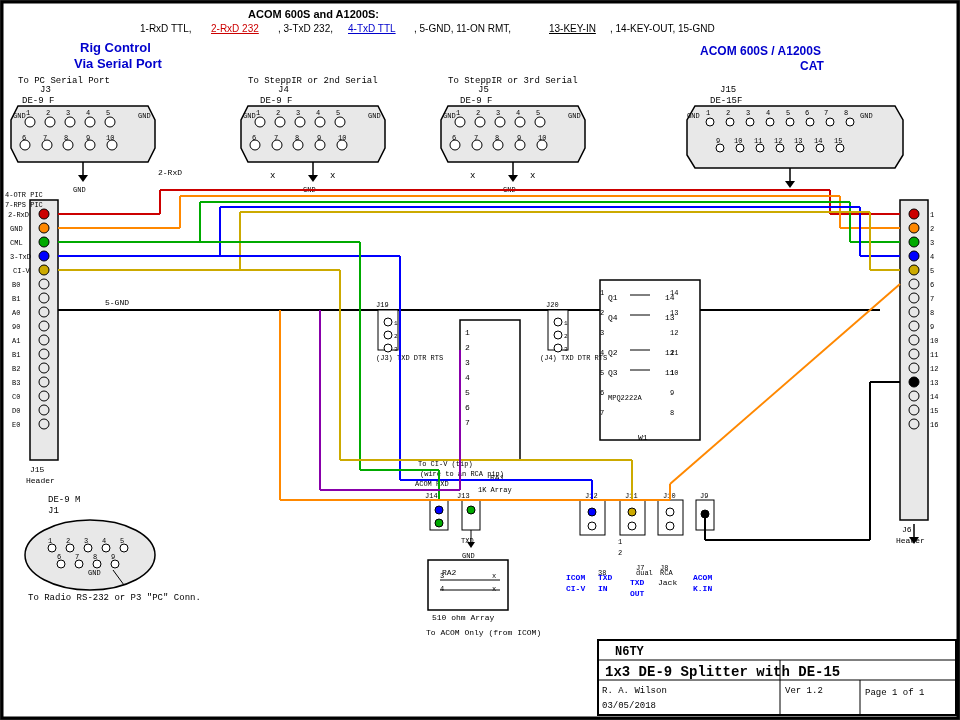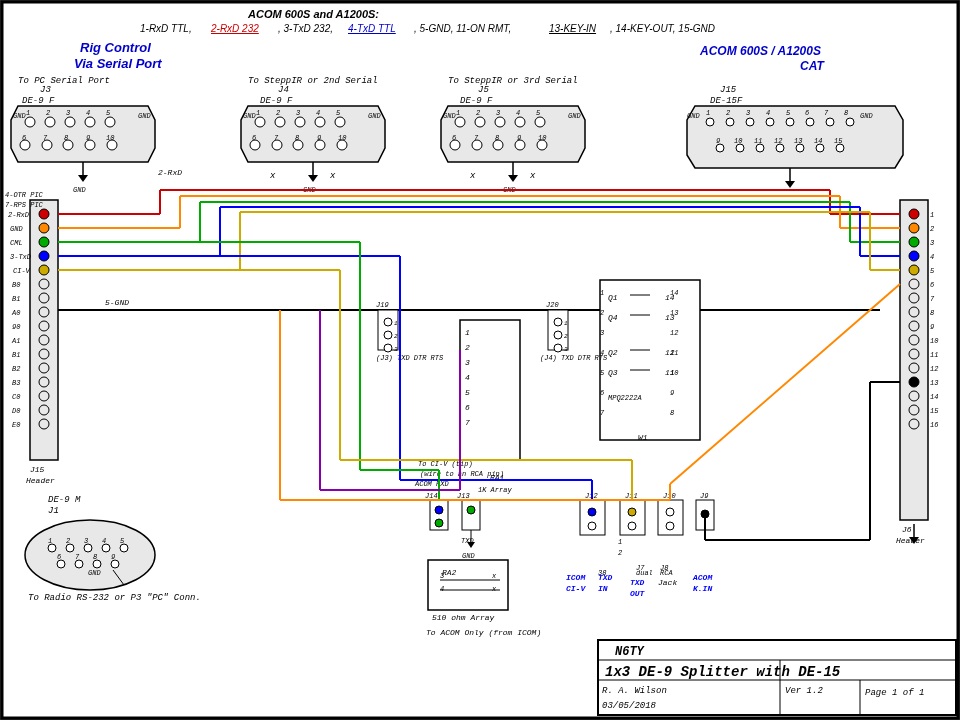"ACOM 600S and A1200S:" #main-diagram { font-style: italic -> none }
